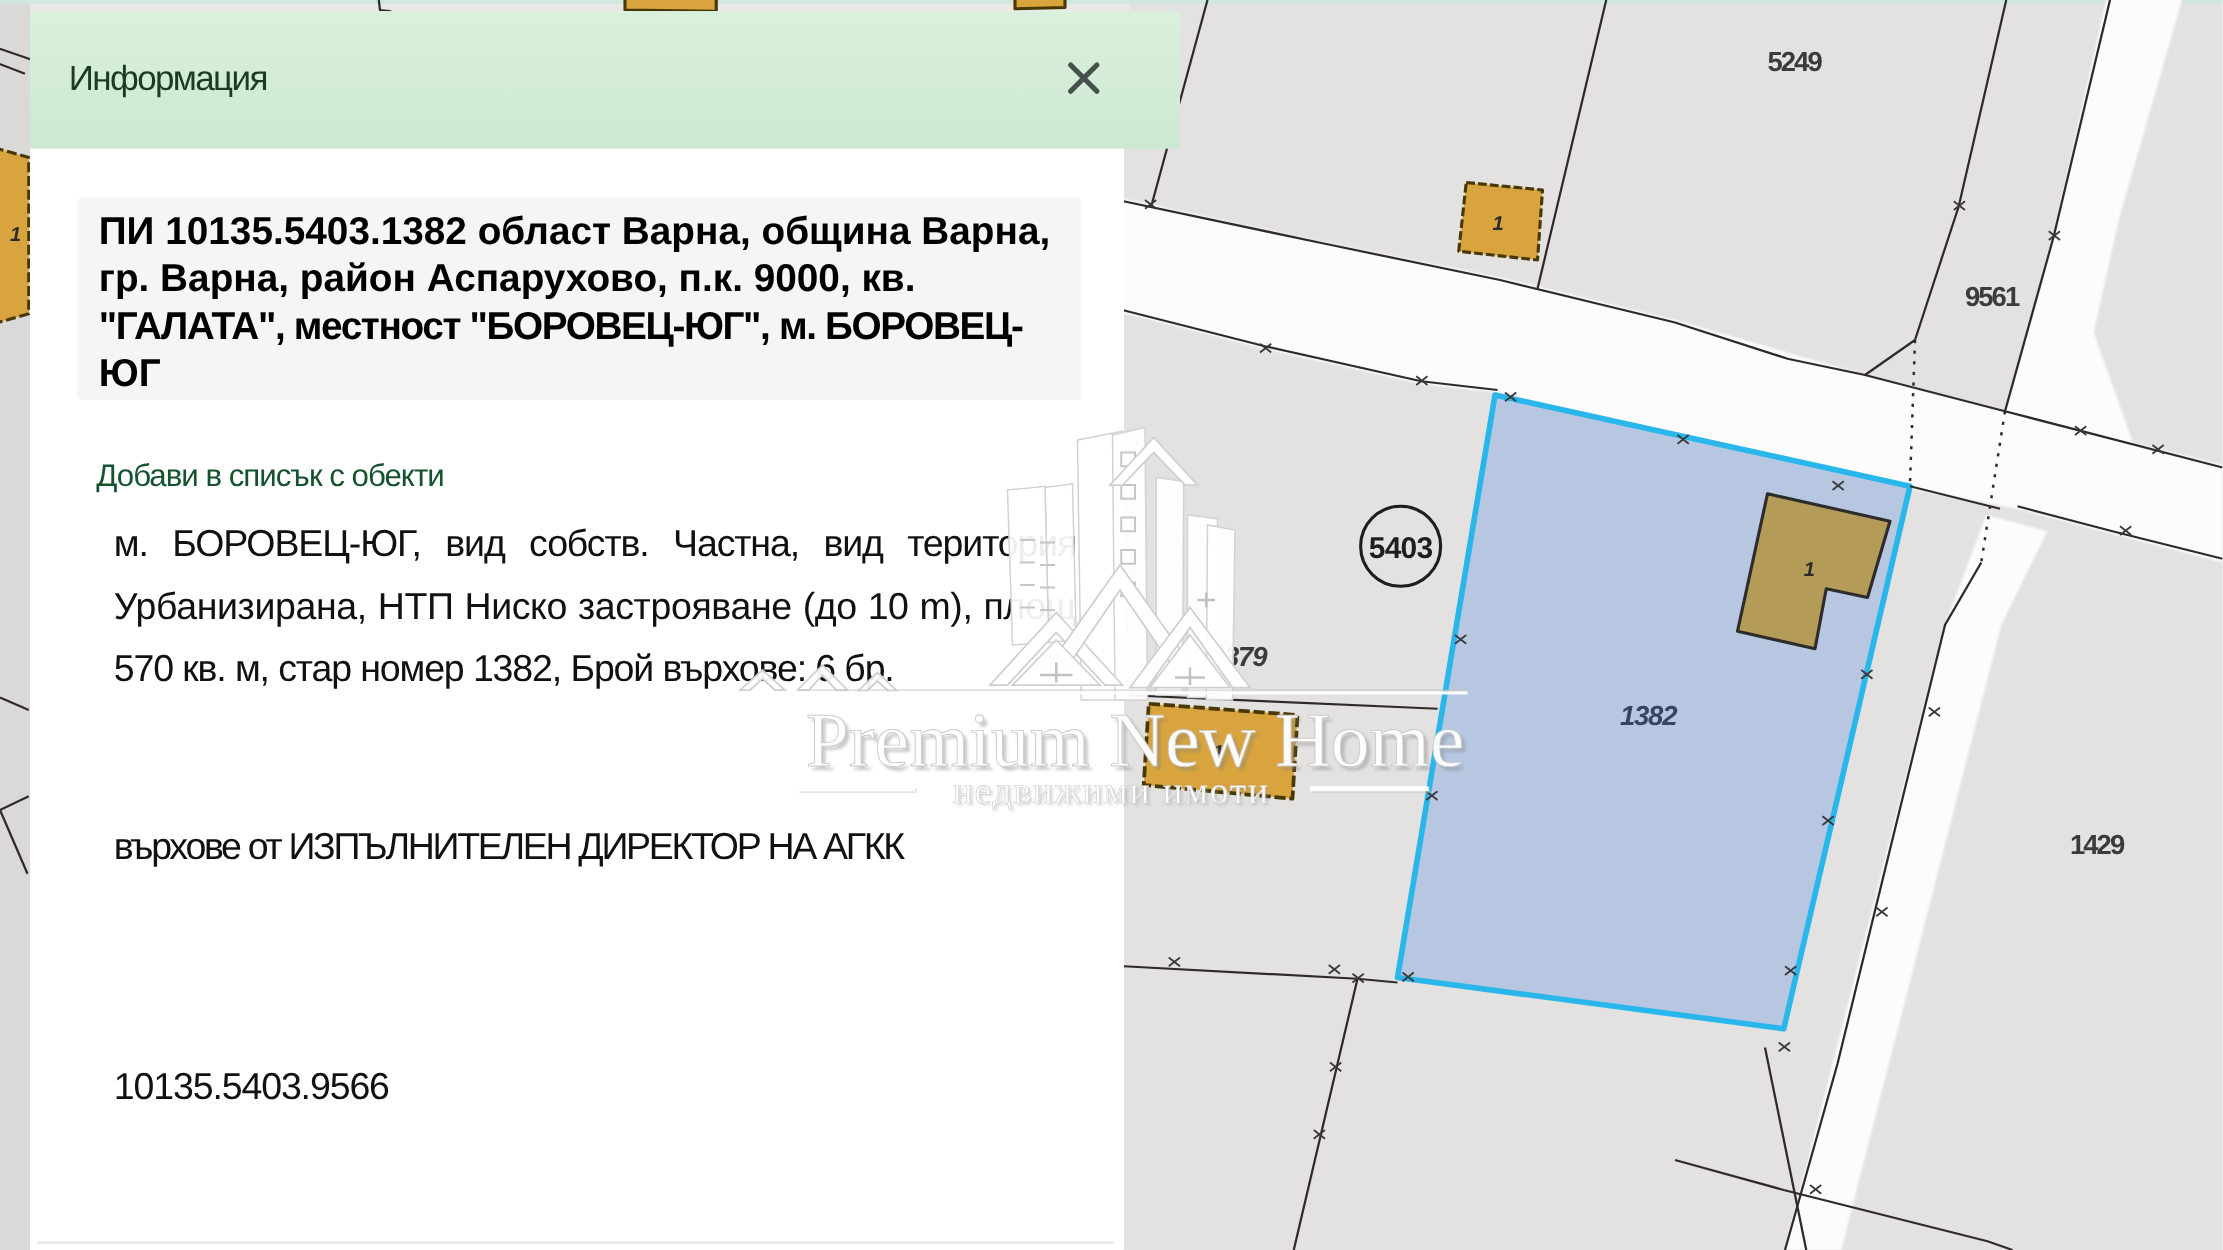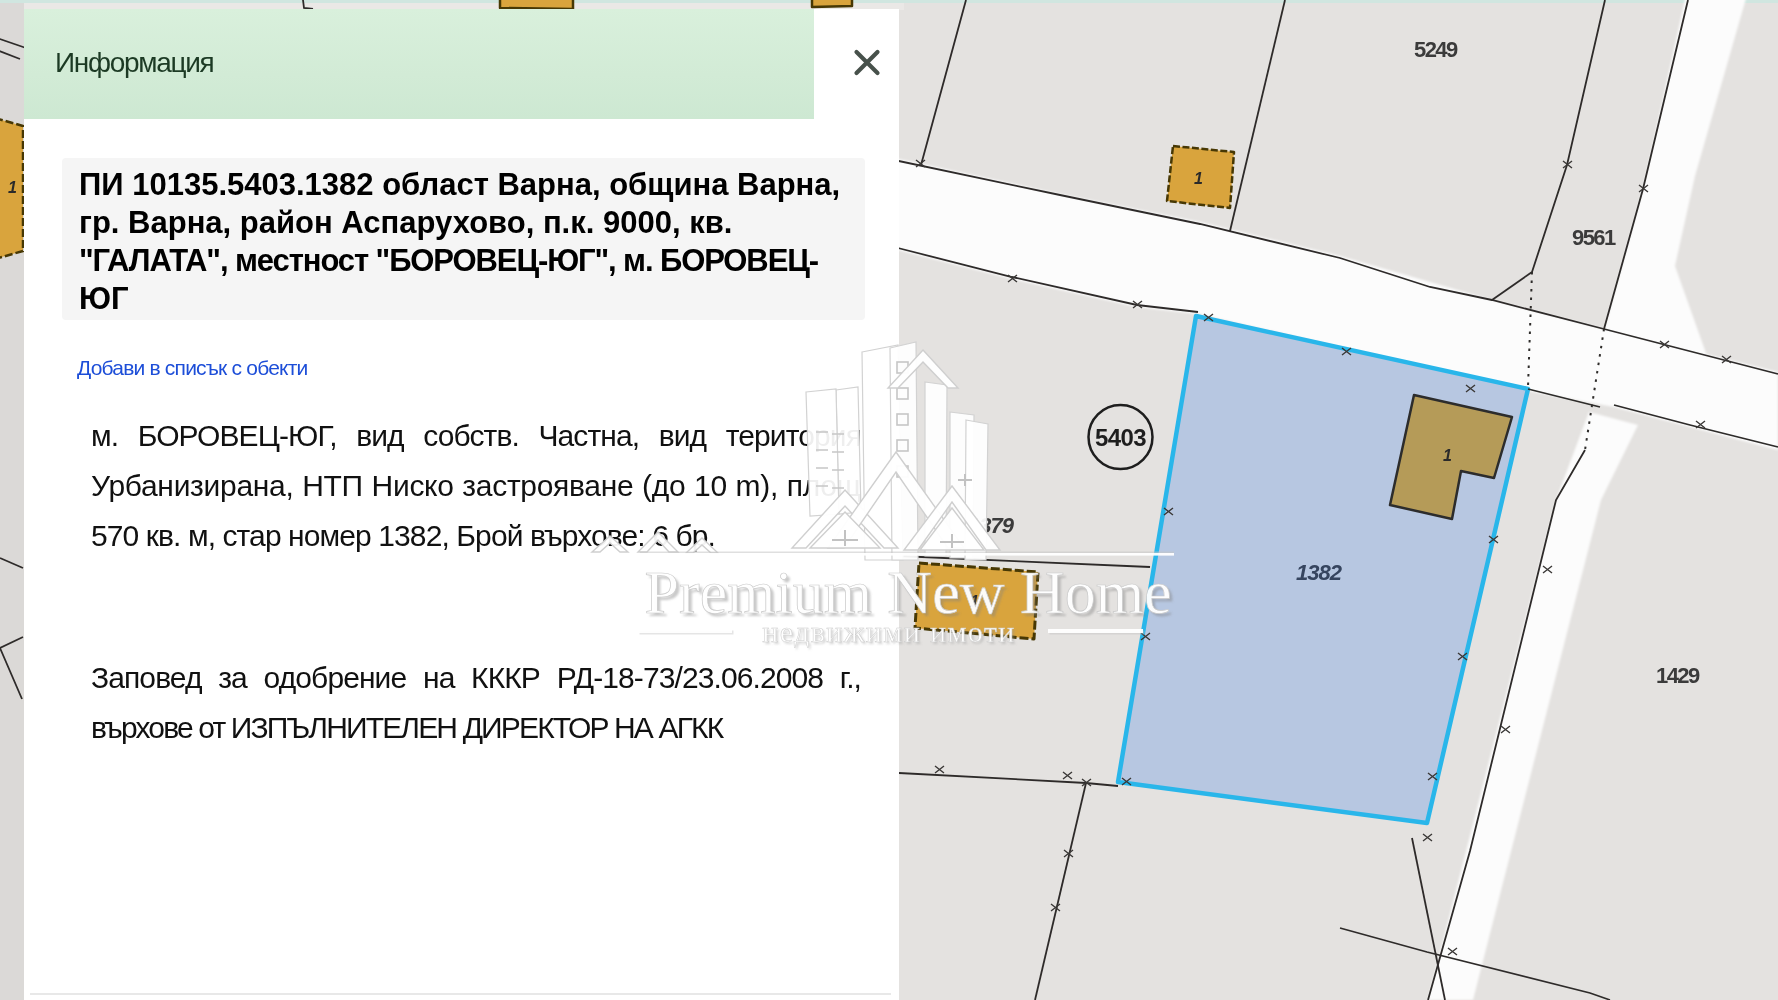"Информация" #phead { padding-left: none -> 40px; width: 790px -> 880px }
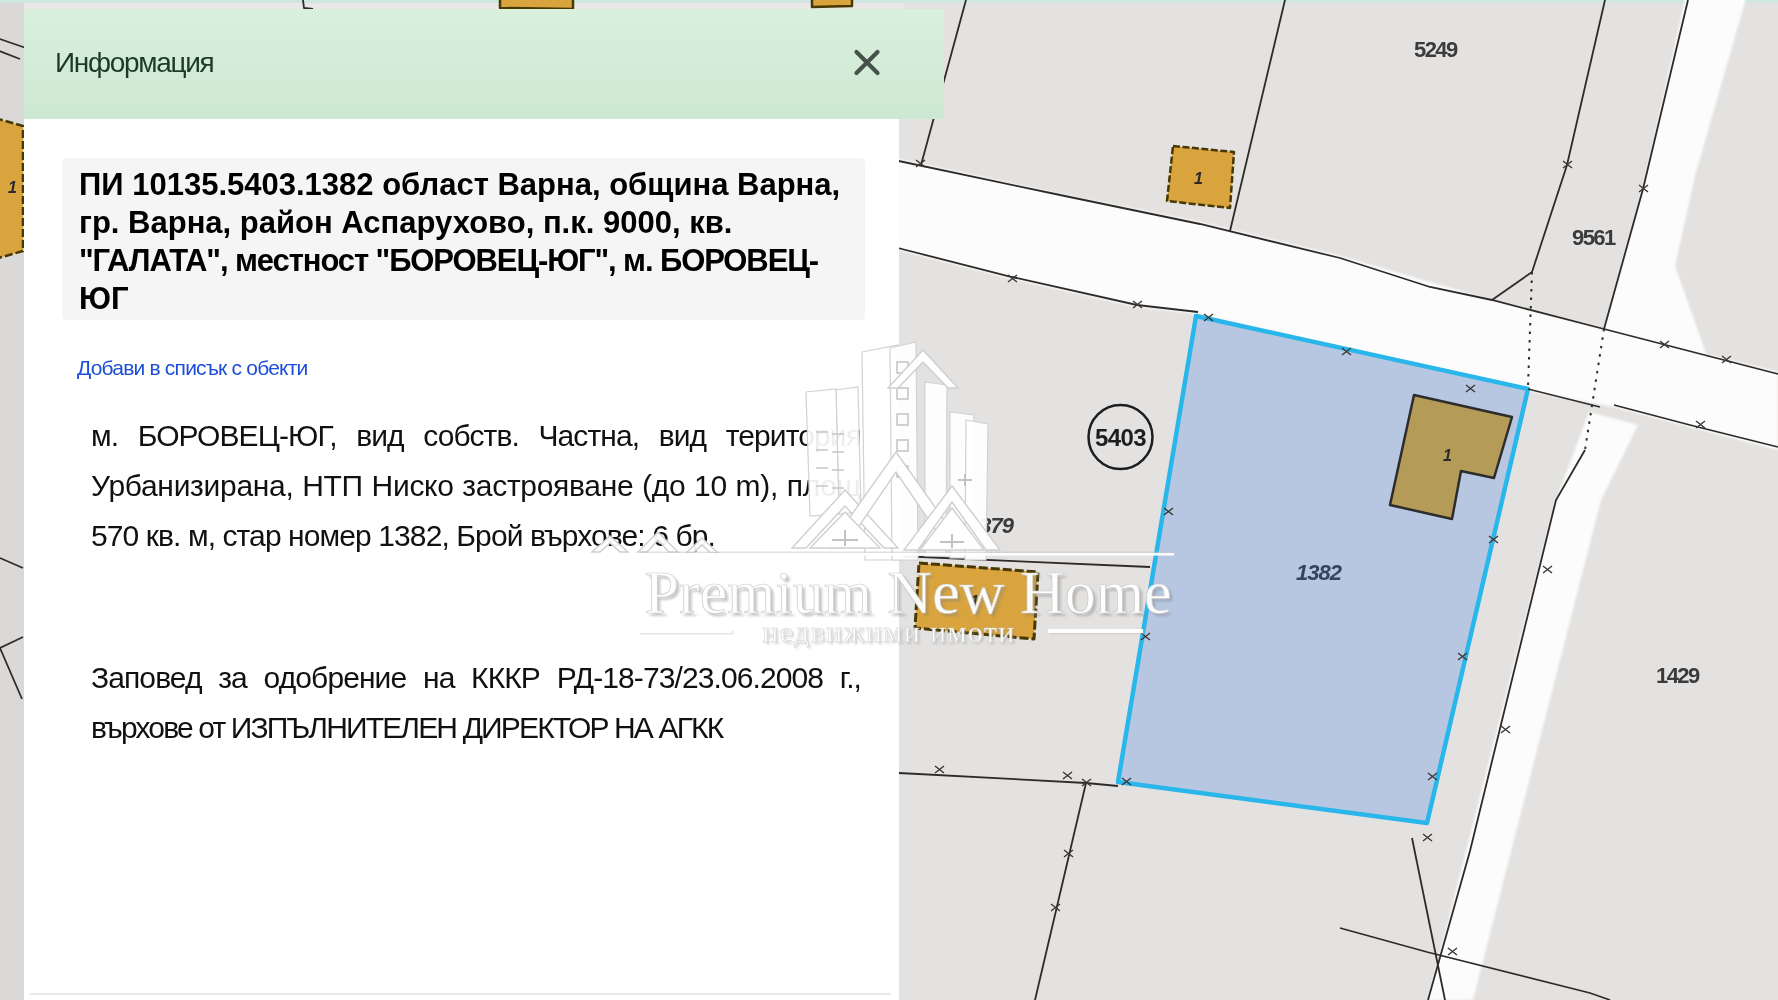"Добави в списък с обекти" #link { color: #1d4ed8 -> #14532d; font-size: 21px -> 25px; top: 237px -> 248px }
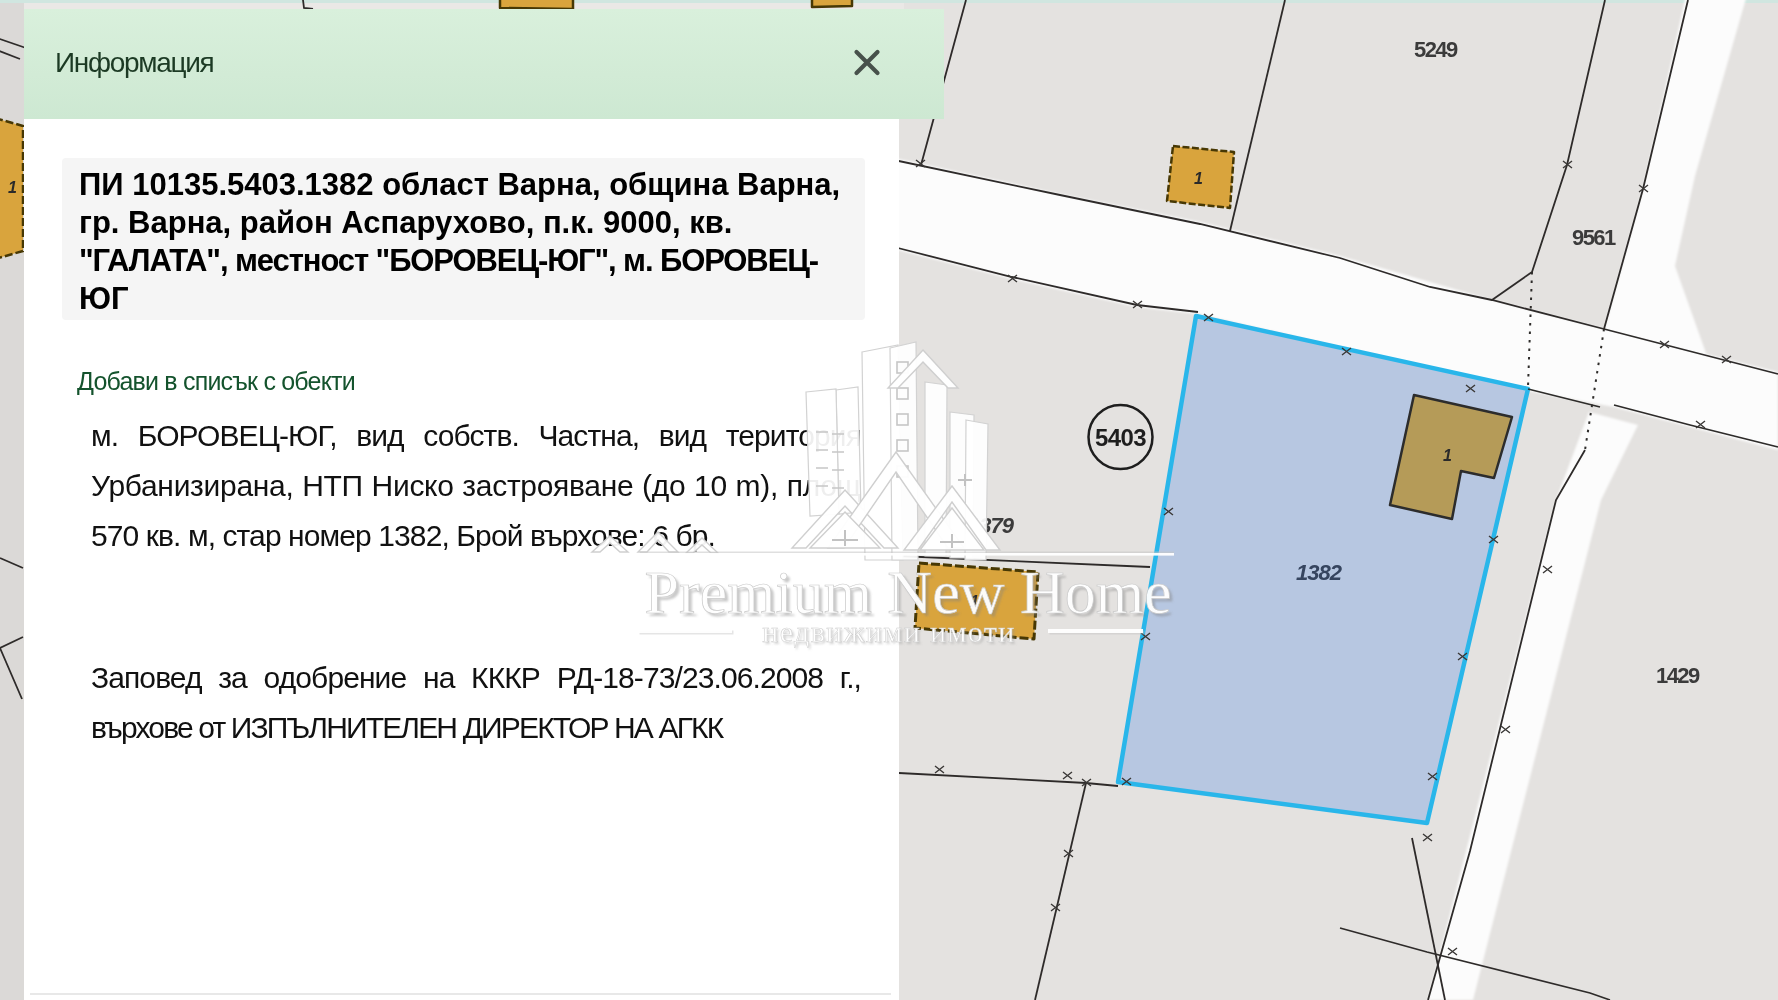"Заповед за одобрение на КККР" div.jline { html: <div>Заповед за одобрение на КККР РД-18-73/23.06.2008 г.,</div> -> none }
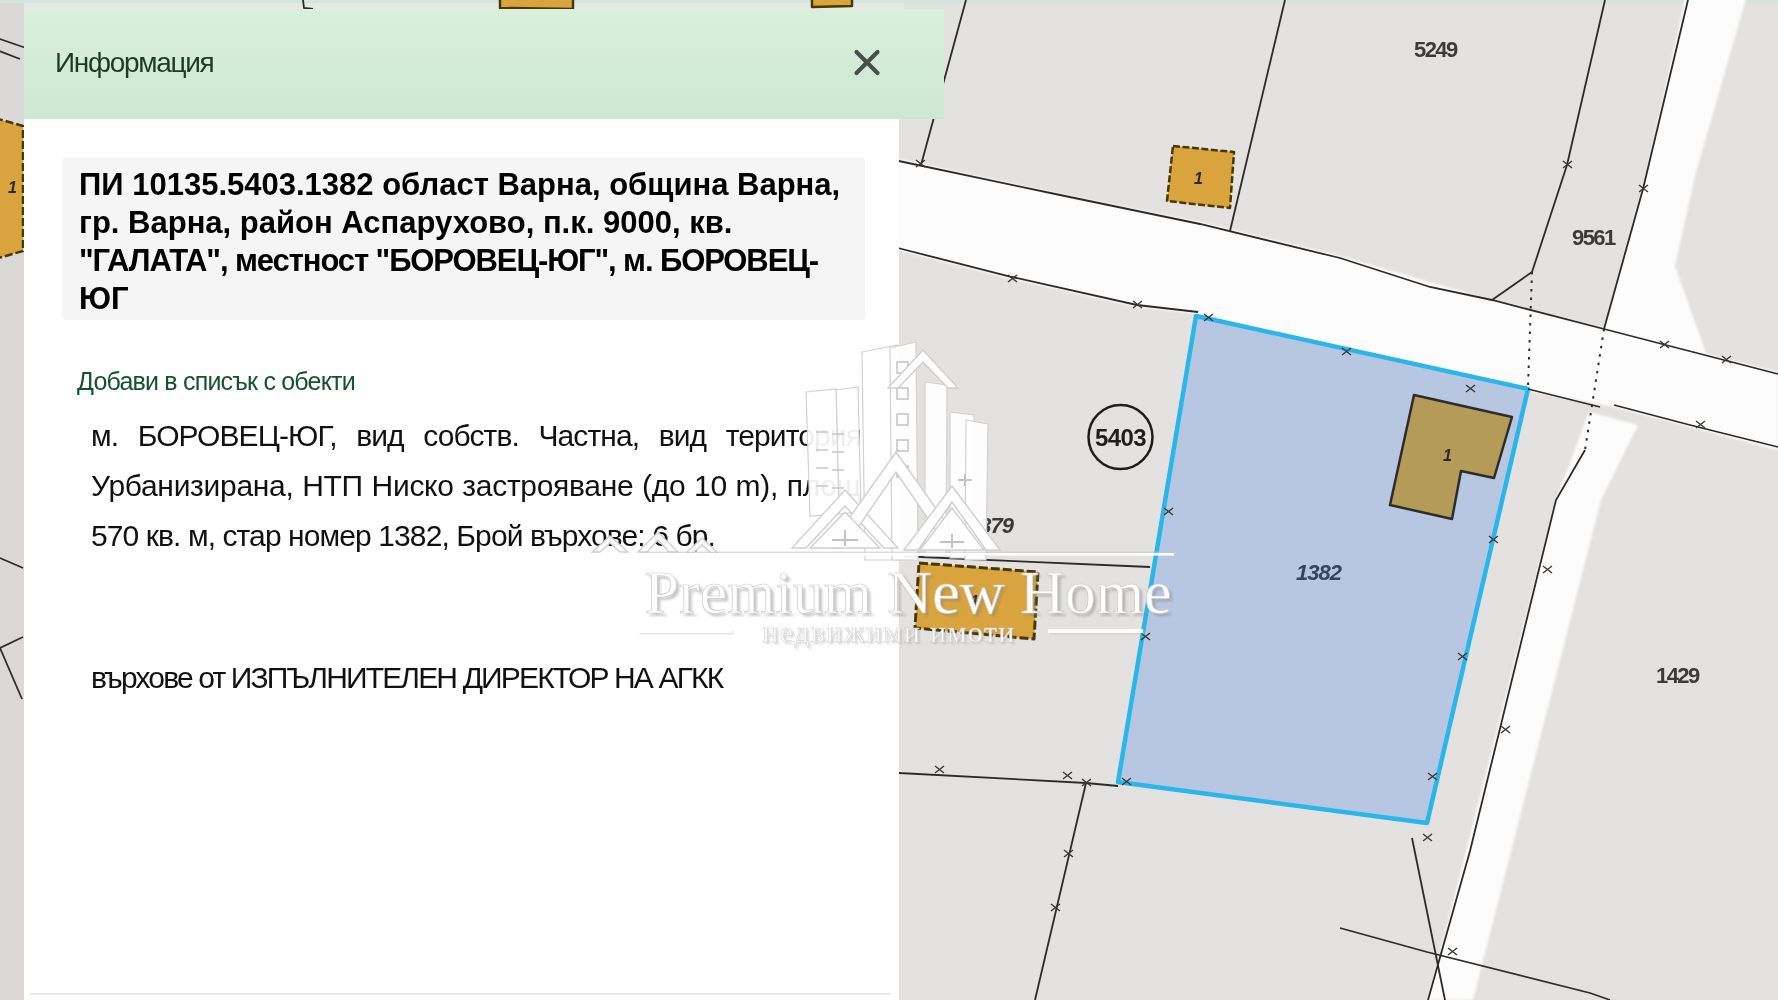"10135.5403.9566" div.nline { html: none -> <div>10135.5403.9566</div> }
